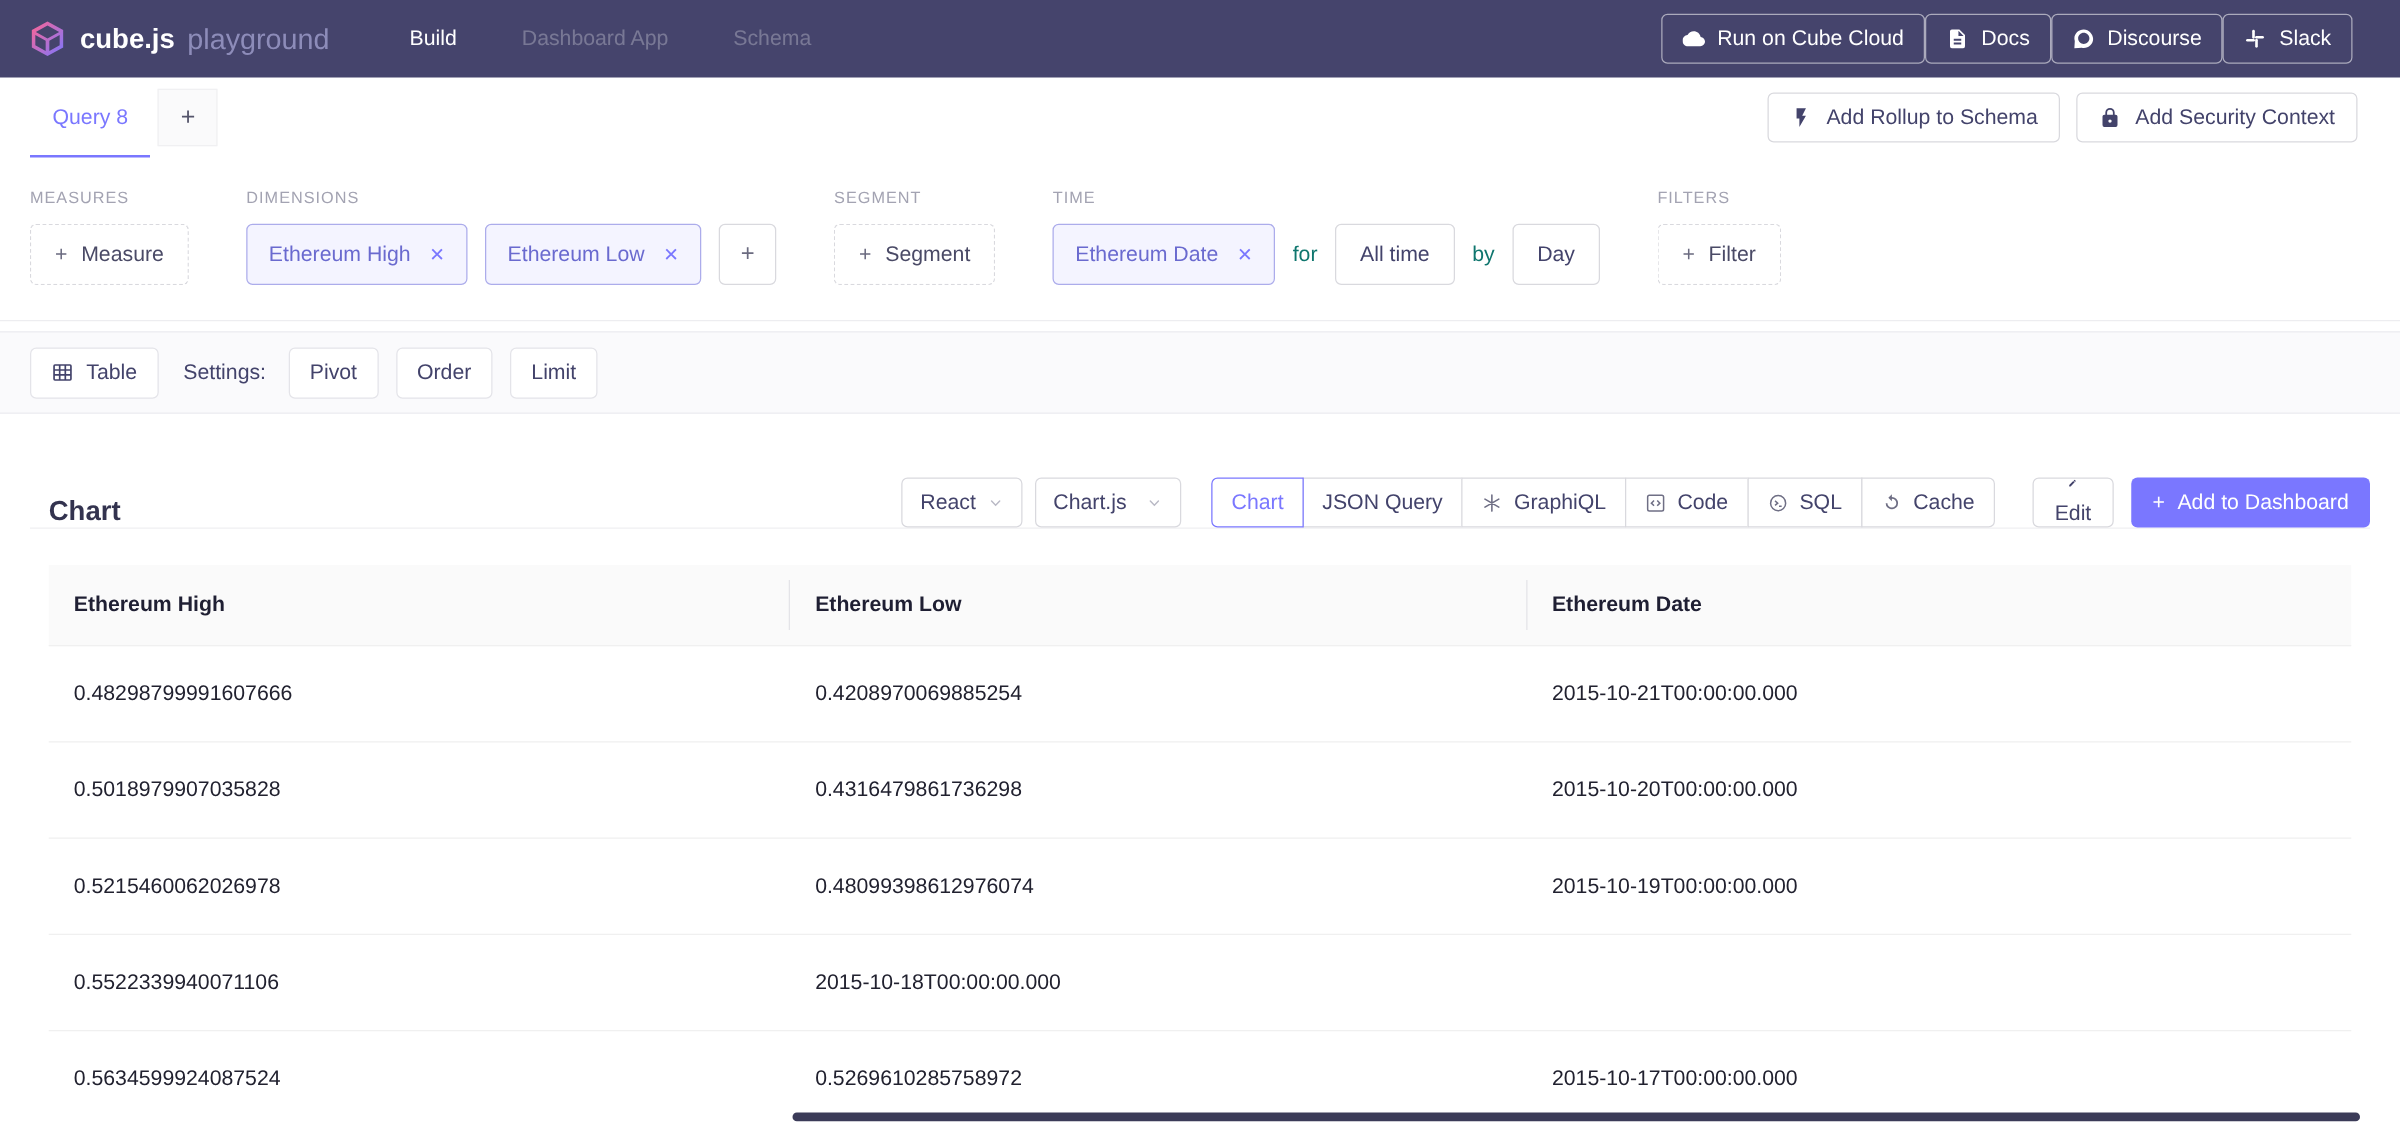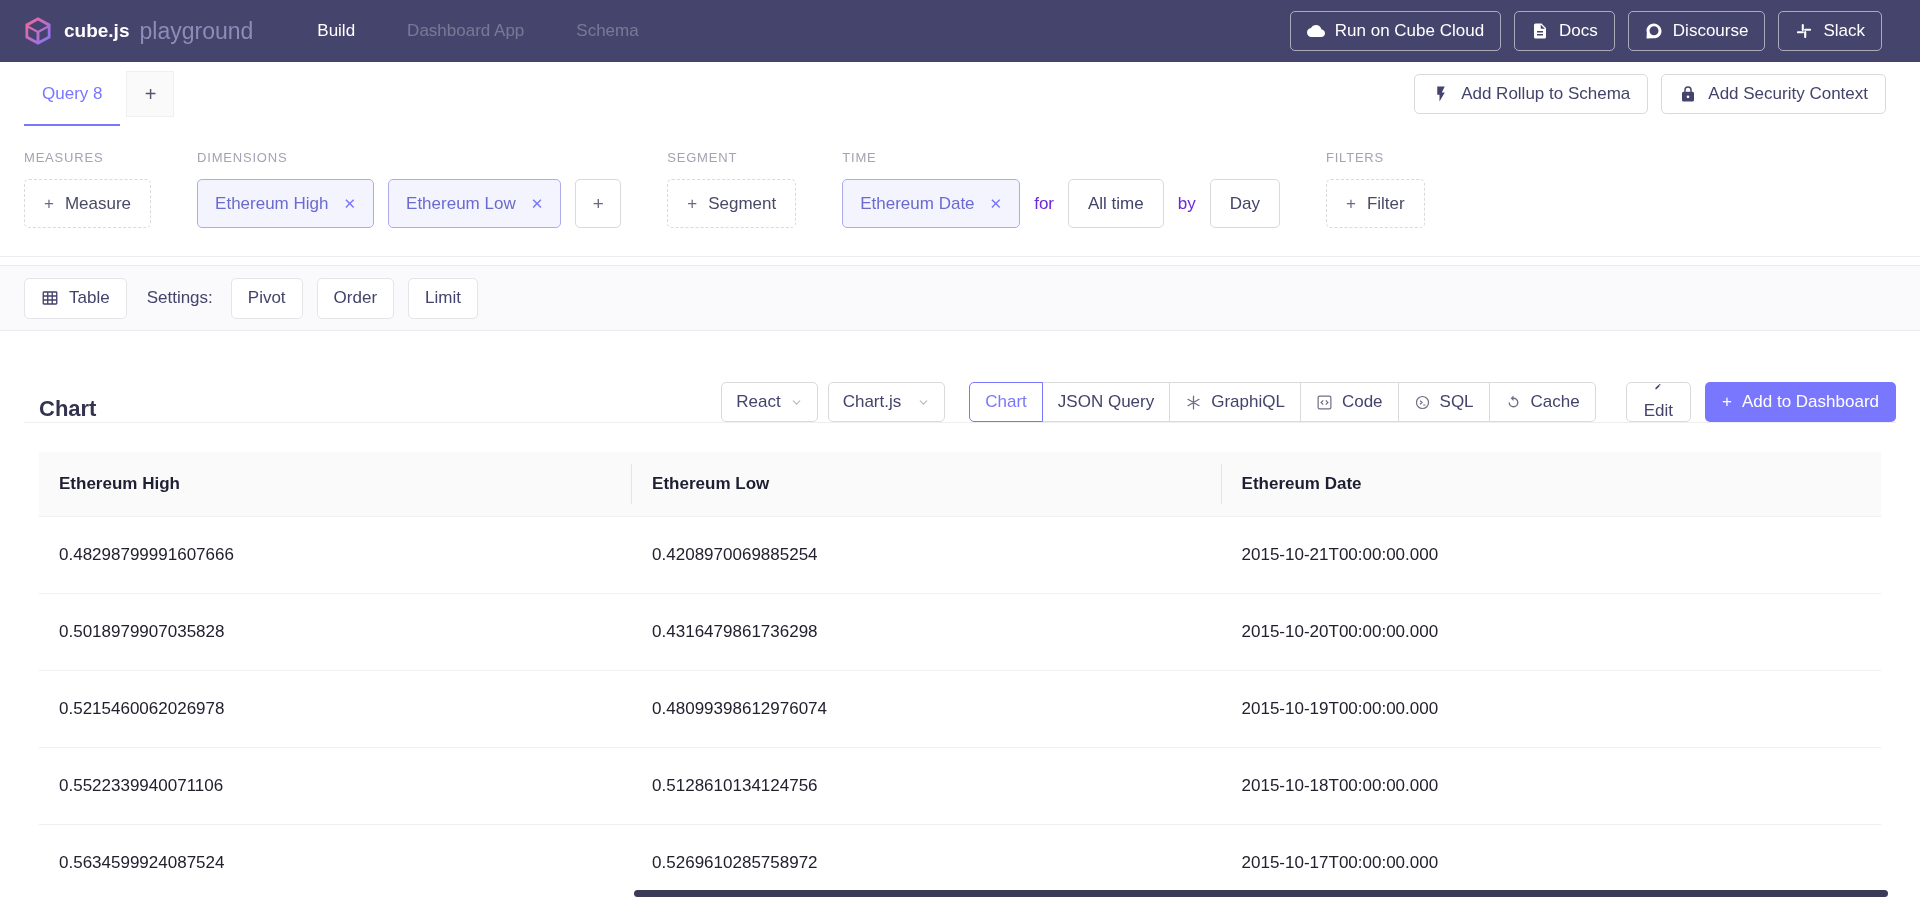"cube.js" .brand-name { font-size: 19px -> 22px }
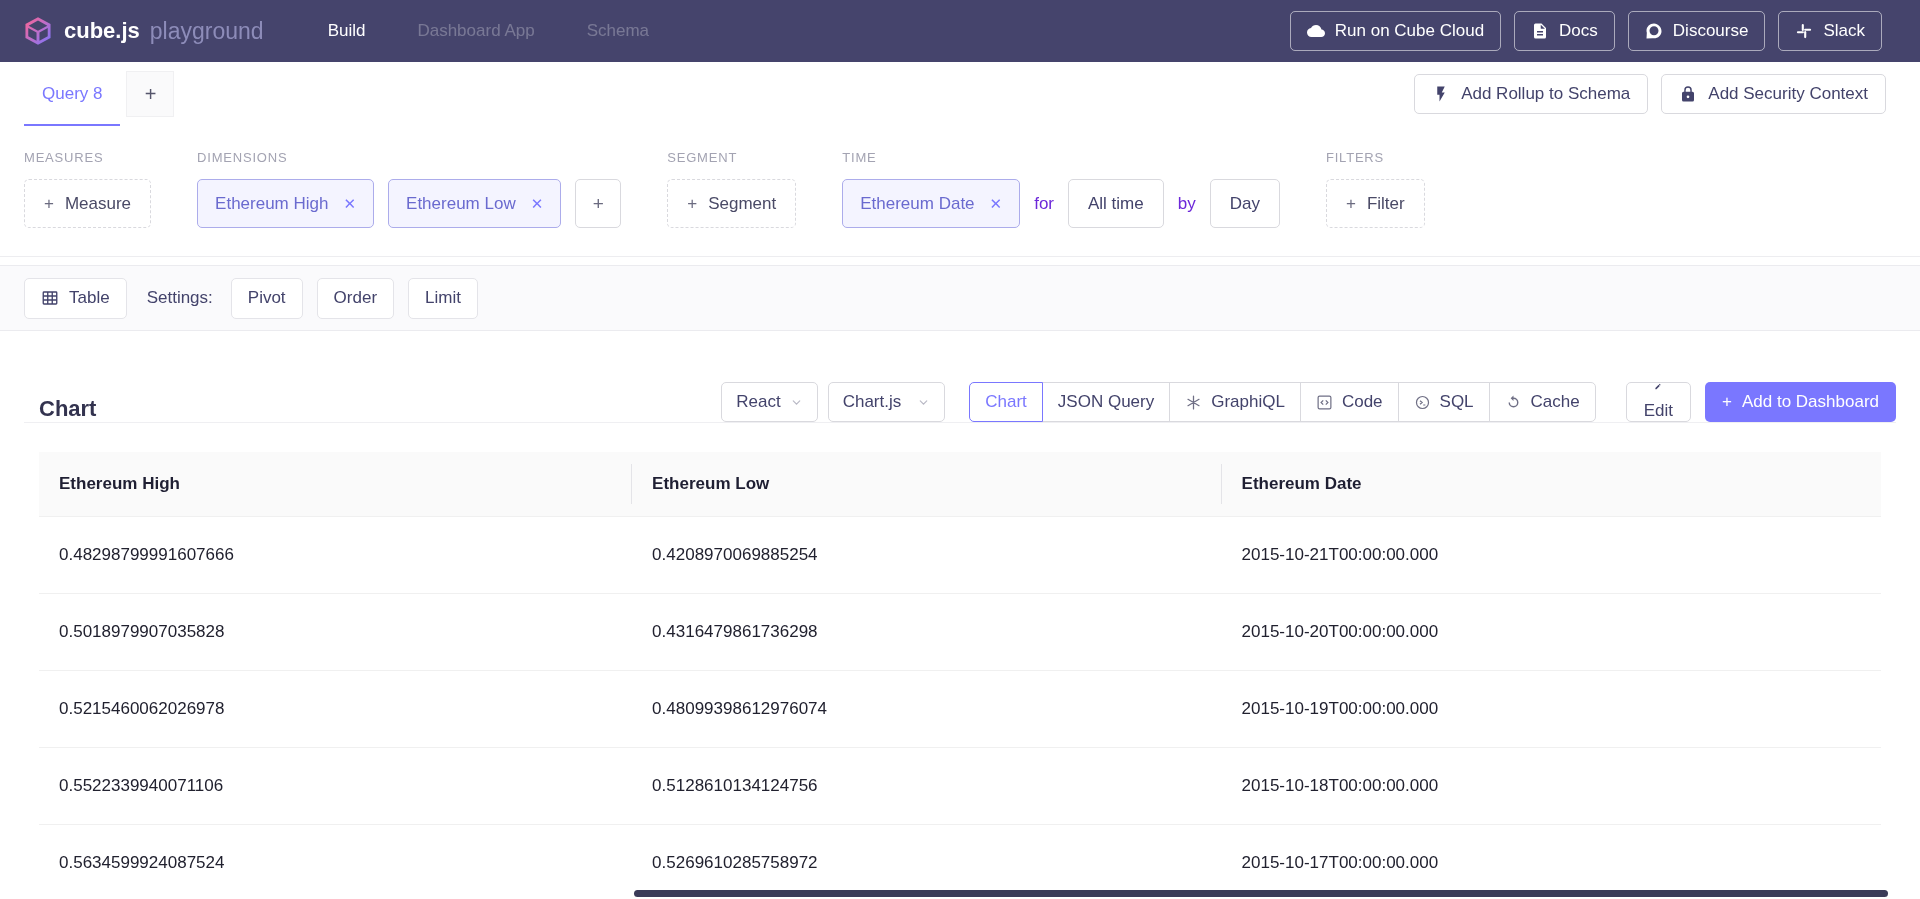"Run on Cube Cloud" .nav-actions { gap: 13px -> 0 }
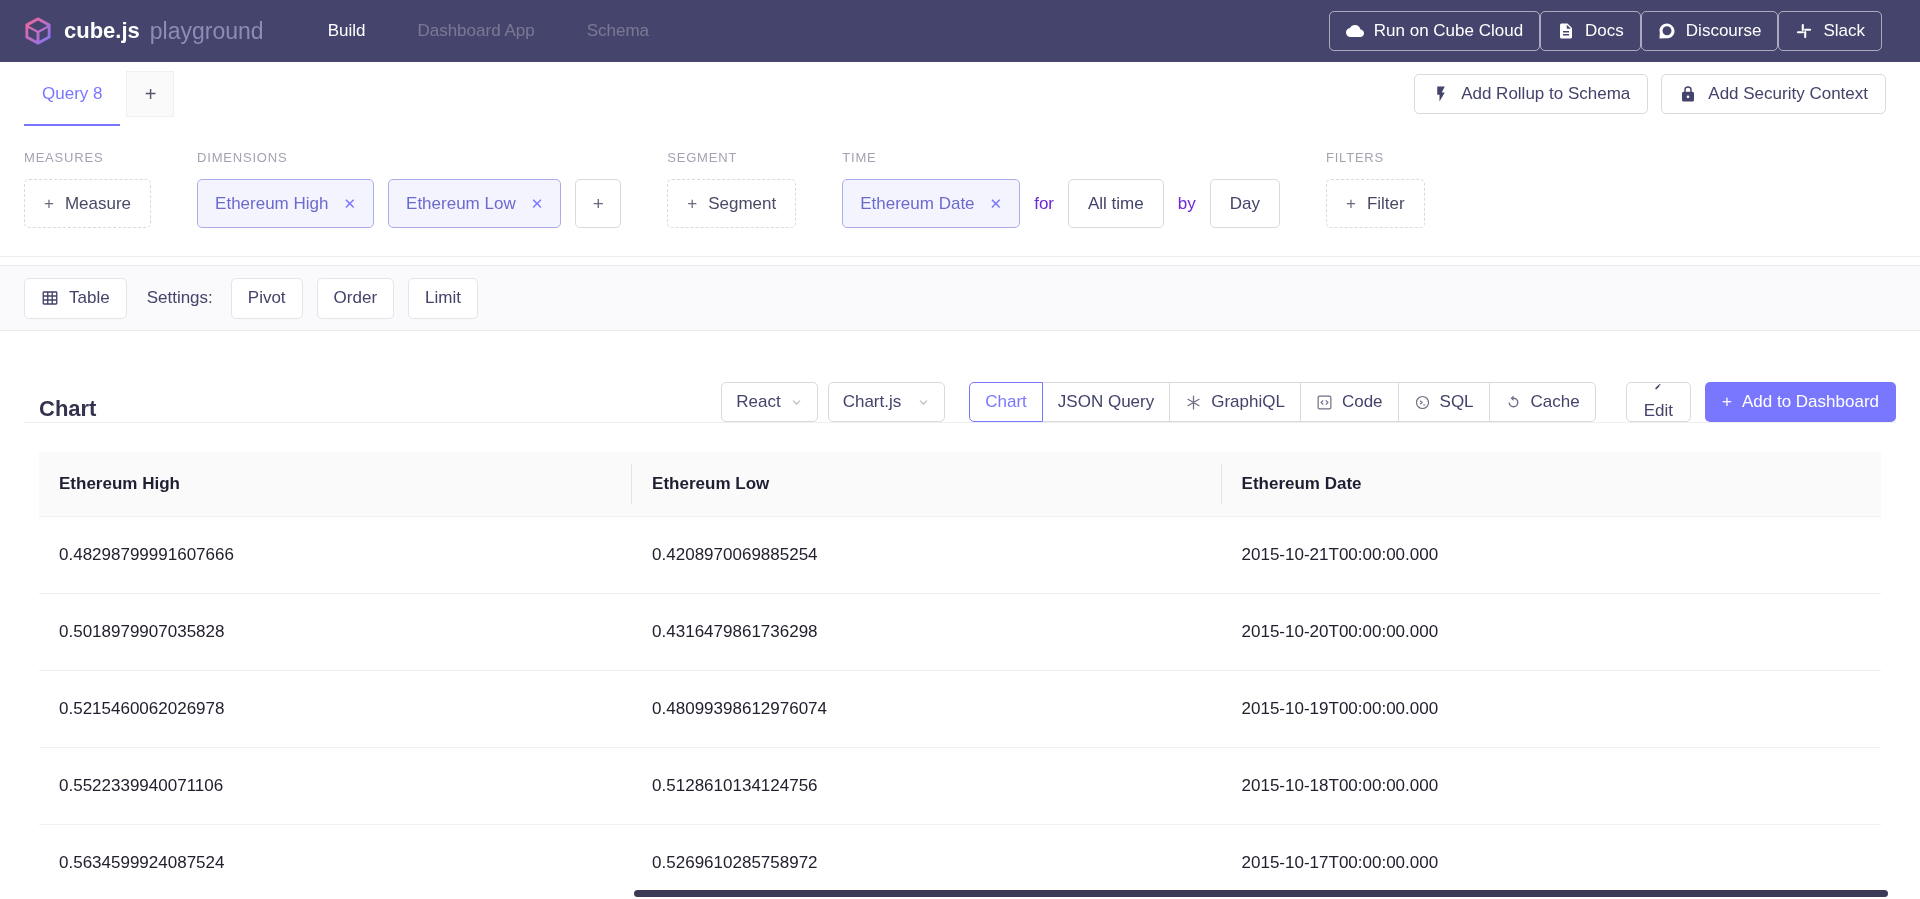"for" .conn { color: #6d28d9 -> #0f766e }
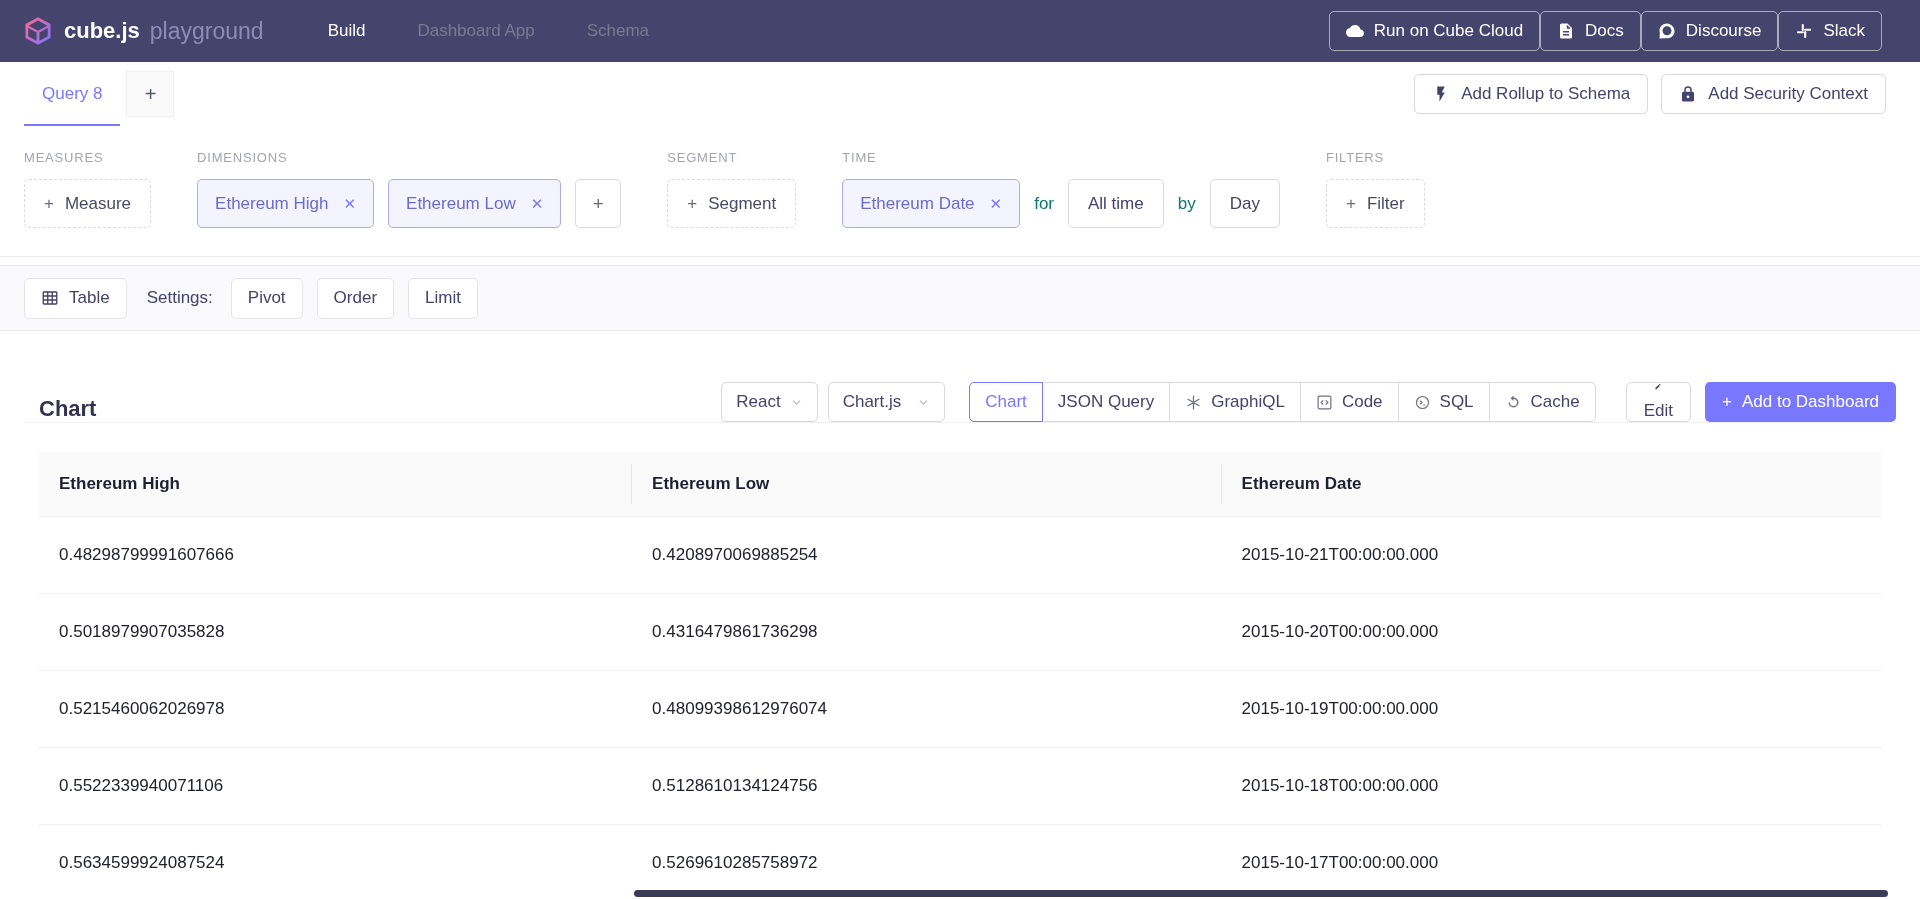"0.5128610134124756" div.t-cell { html: <div>0.5128610134124756</div> -> none }
